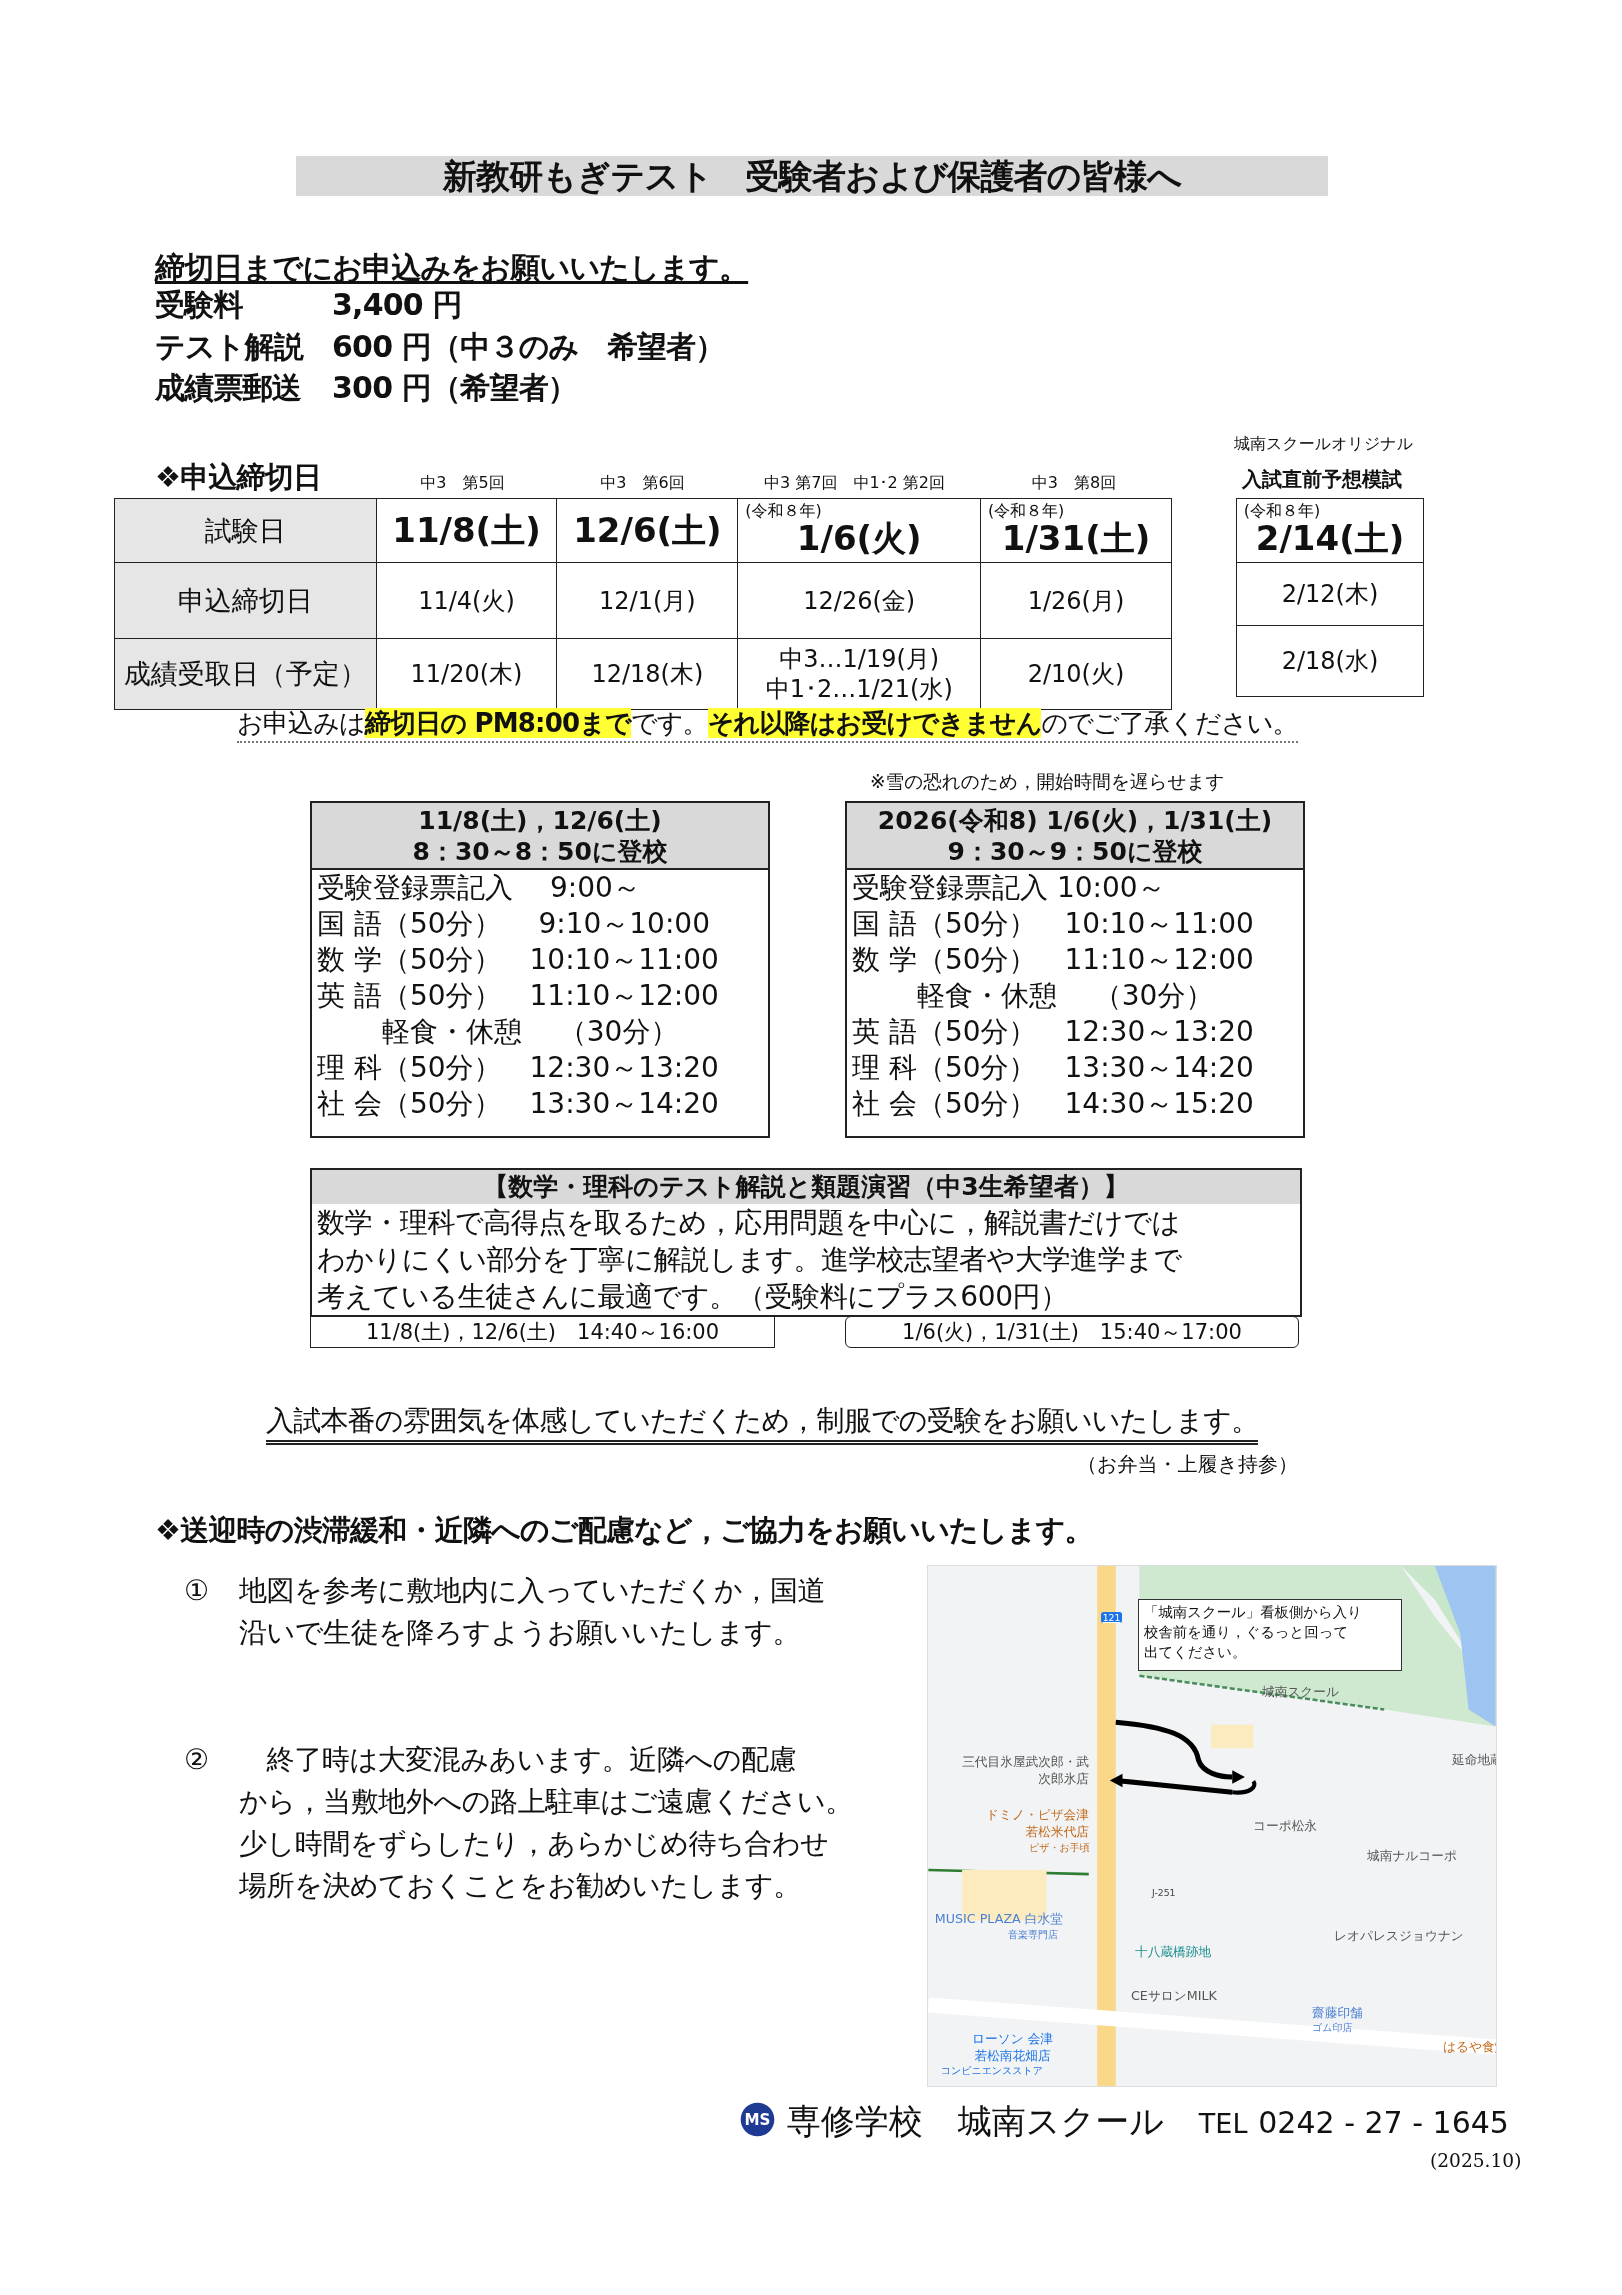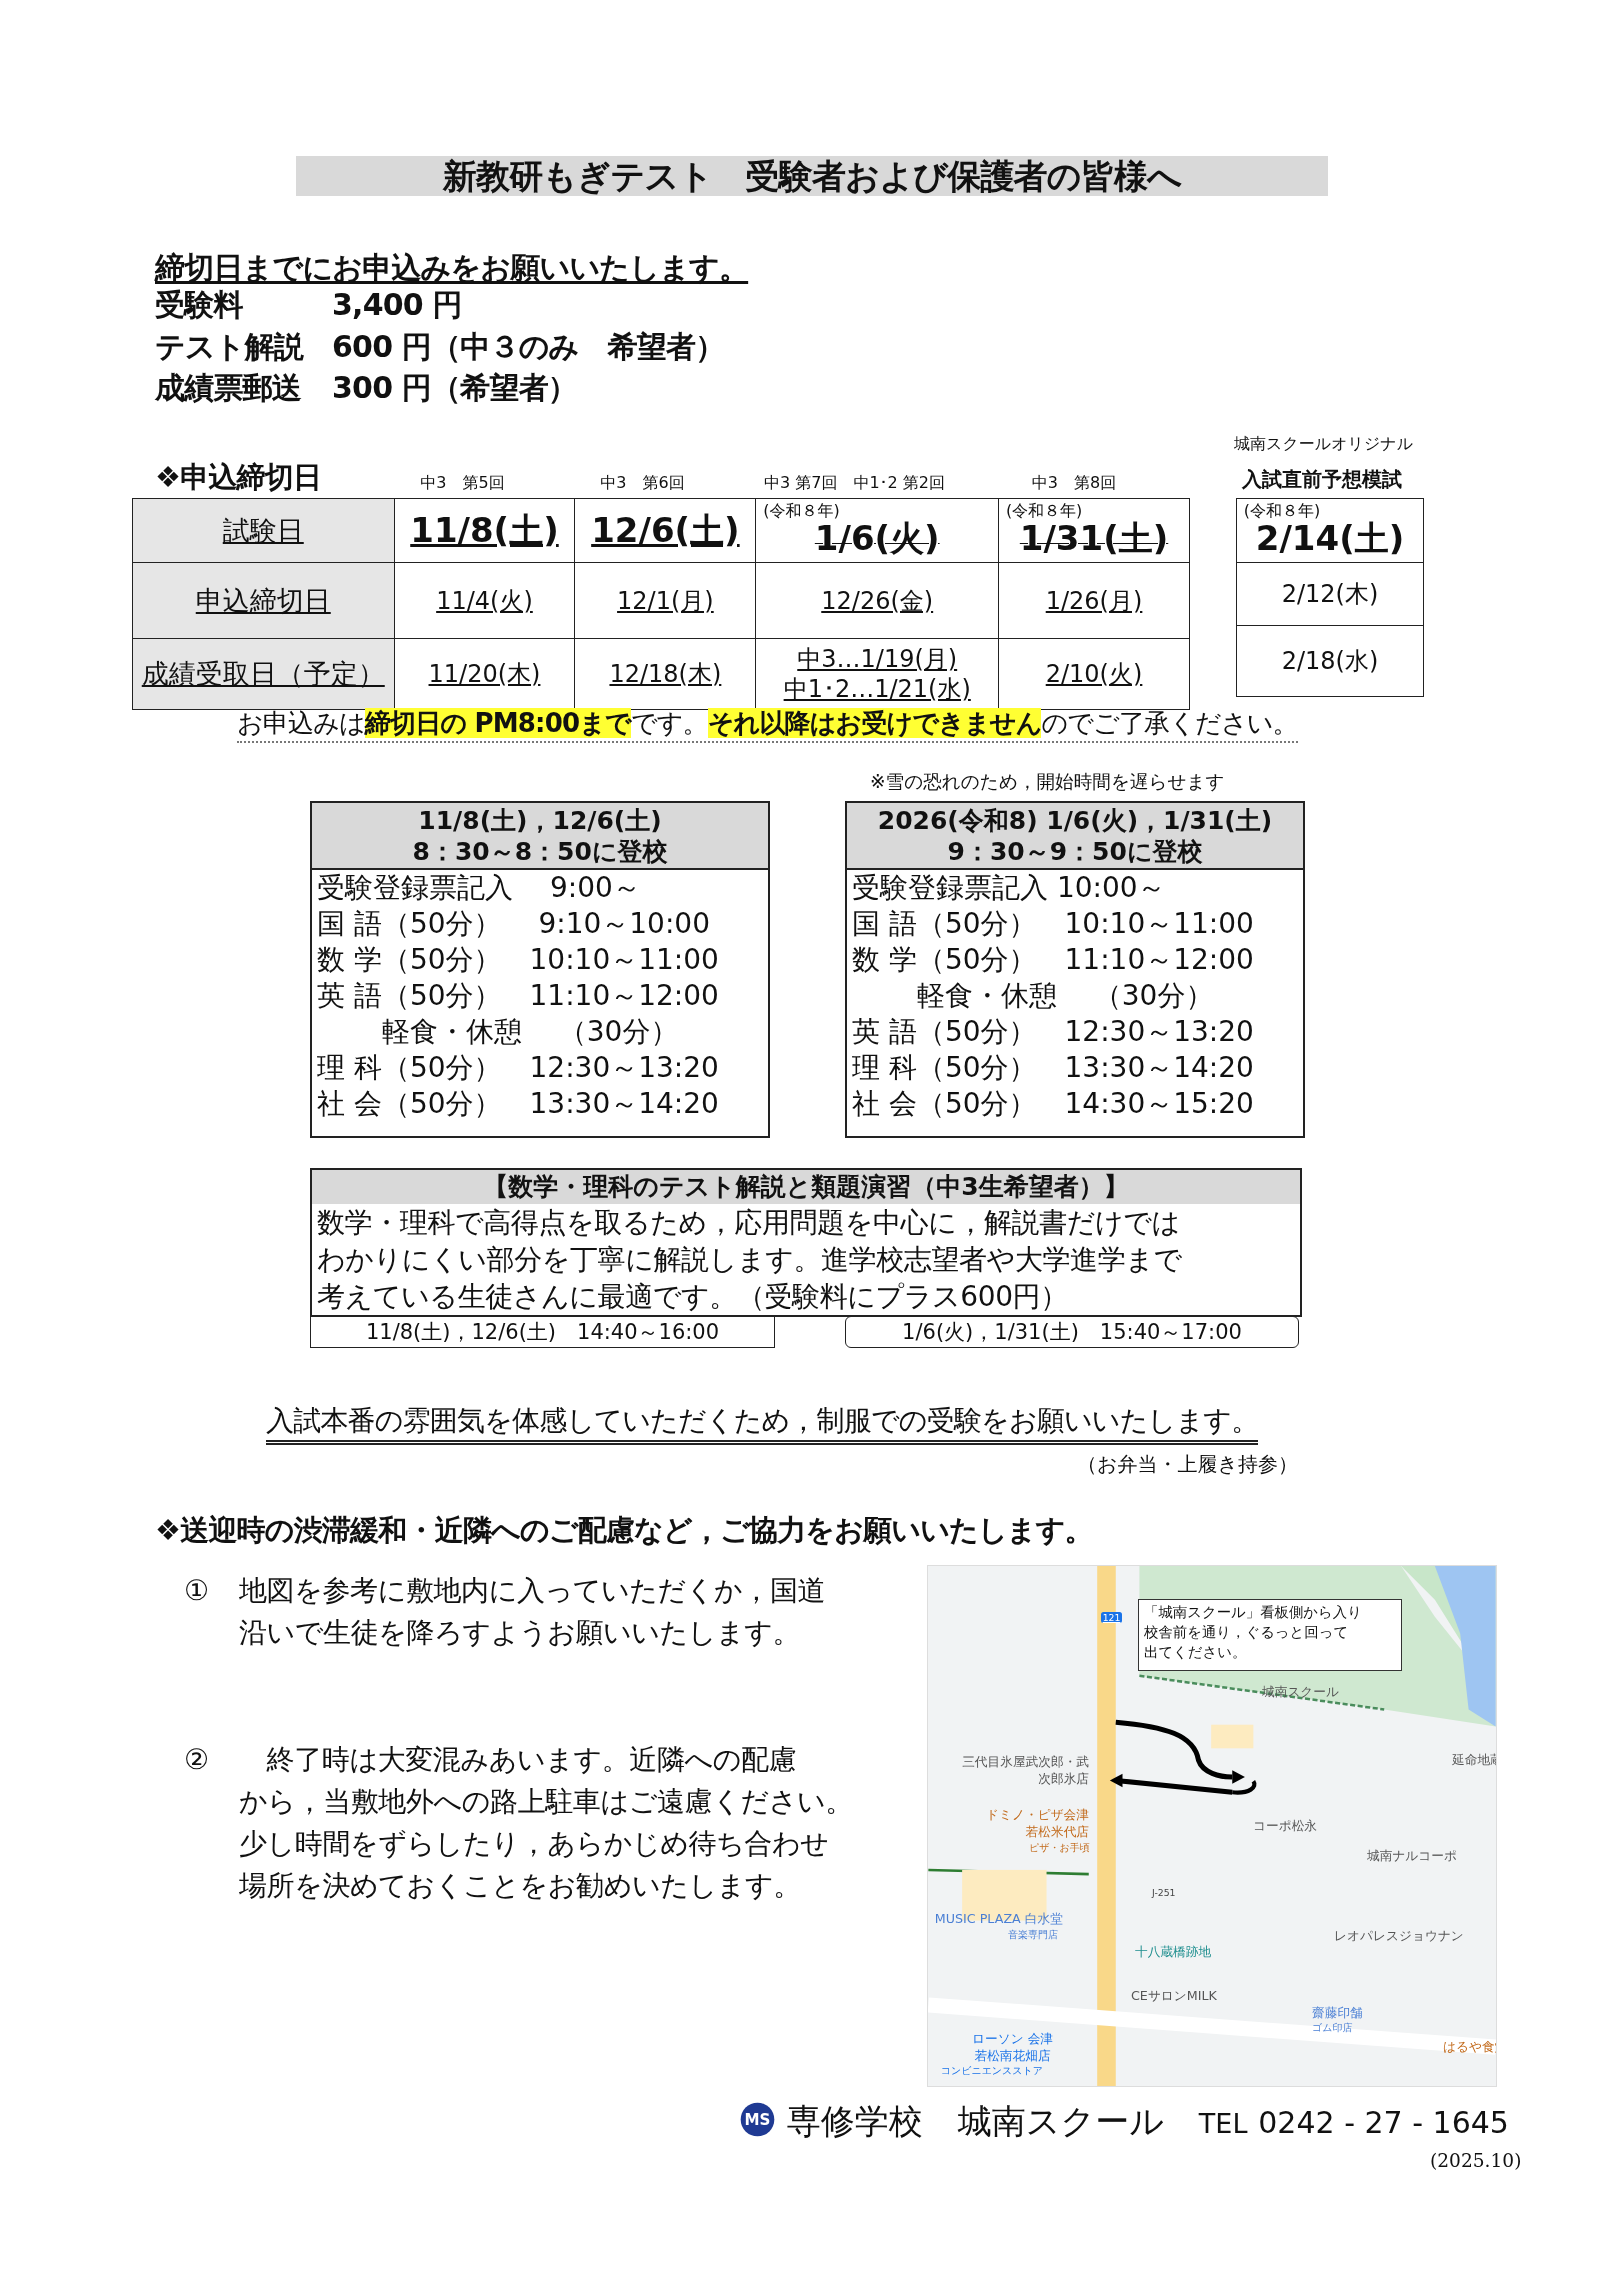"試験日" table.dl { left: 132px -> 114px; text-decoration: underline -> none }
